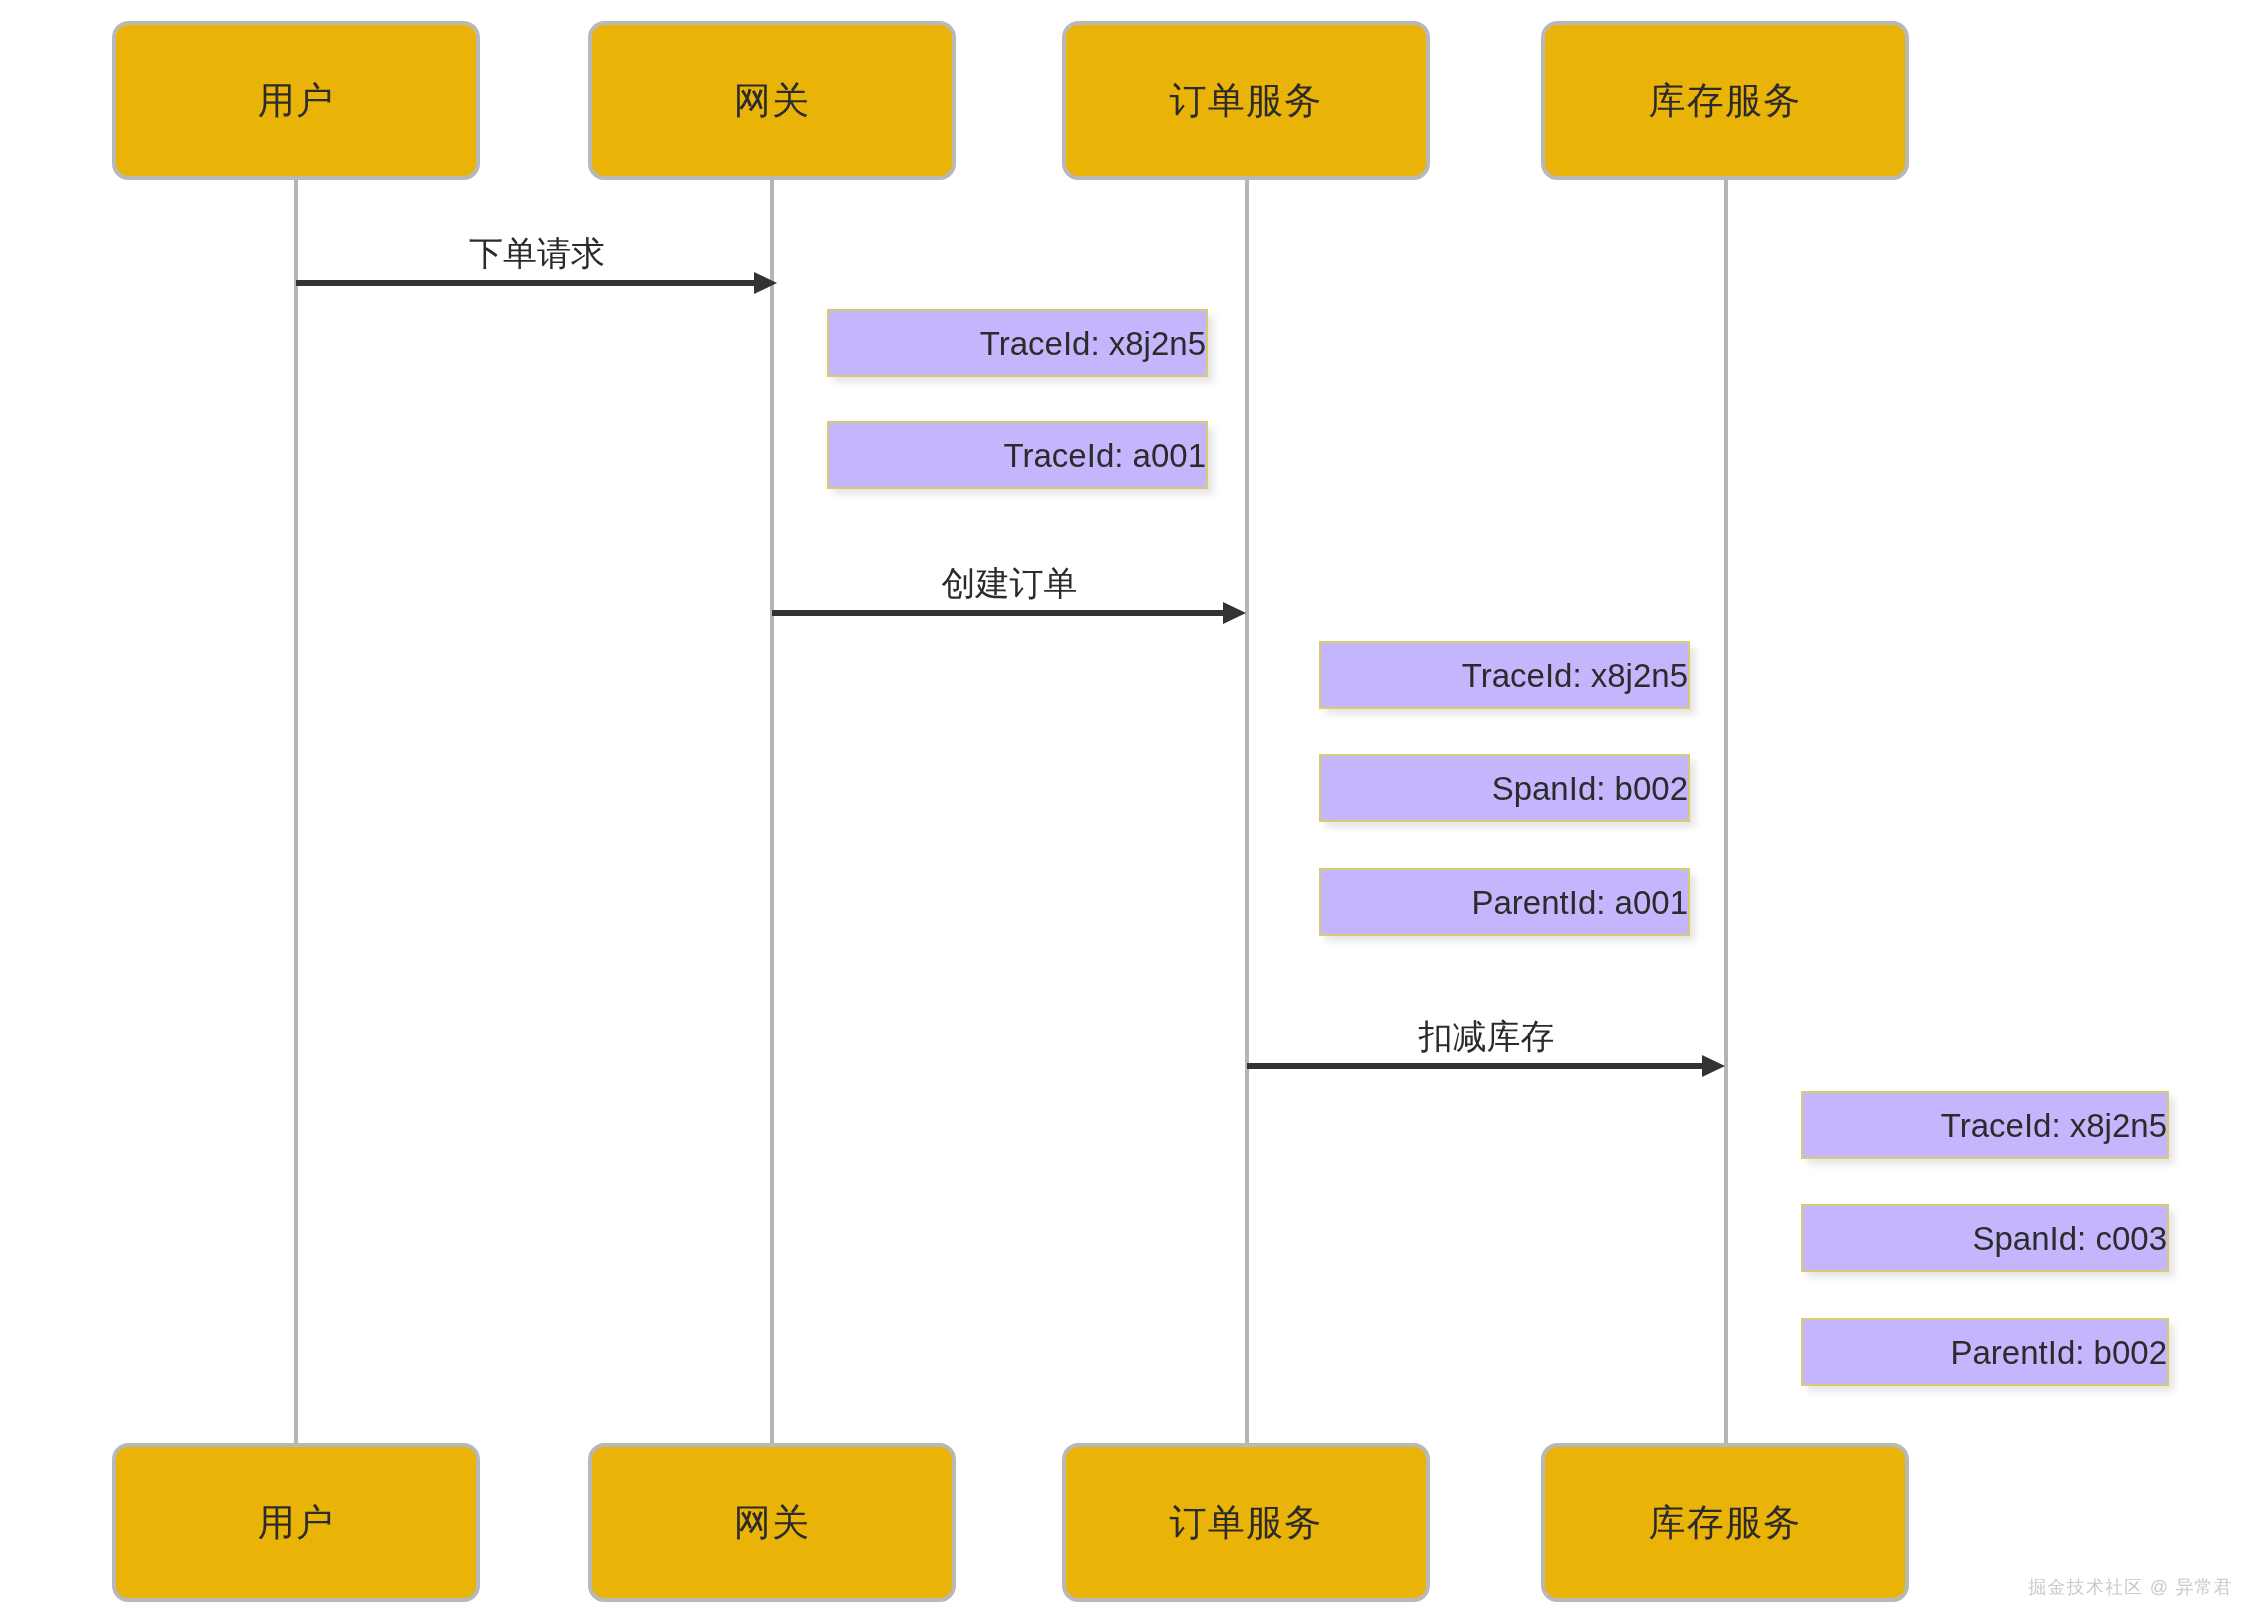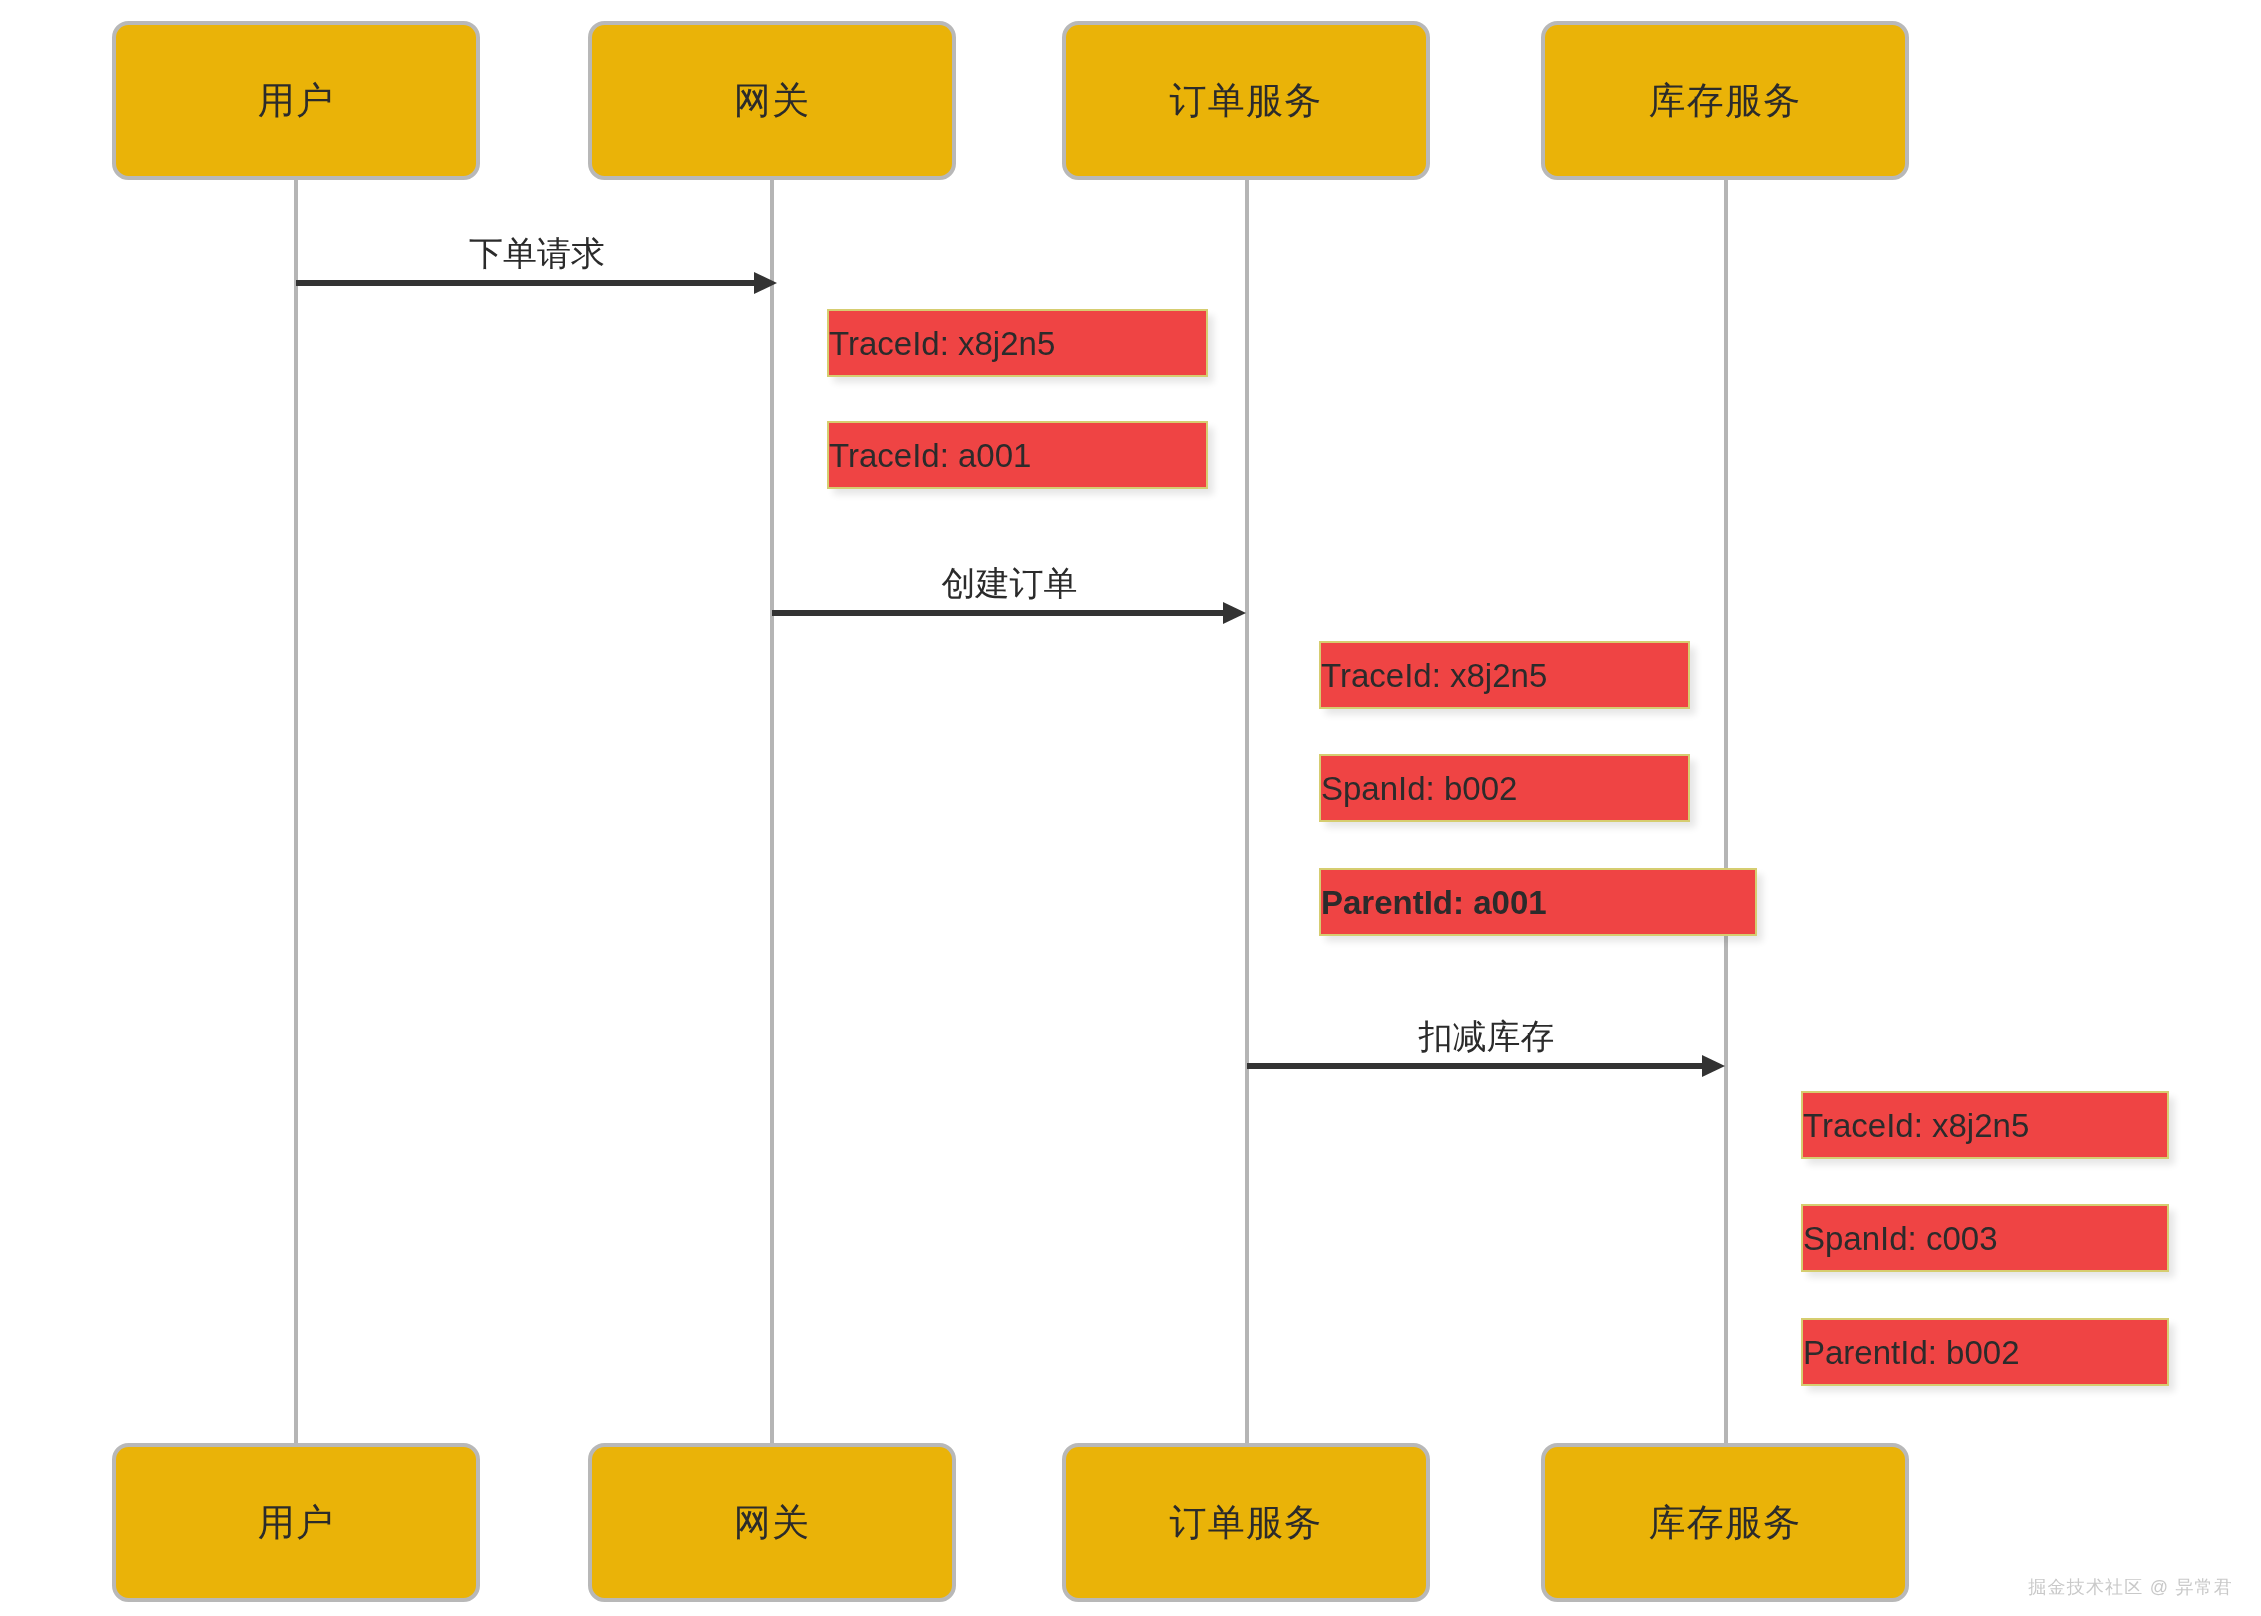"TraceId: x8j2n5" .note { background: #ef4444 -> #c4b5fd; justify-content: flex-start -> flex-end }
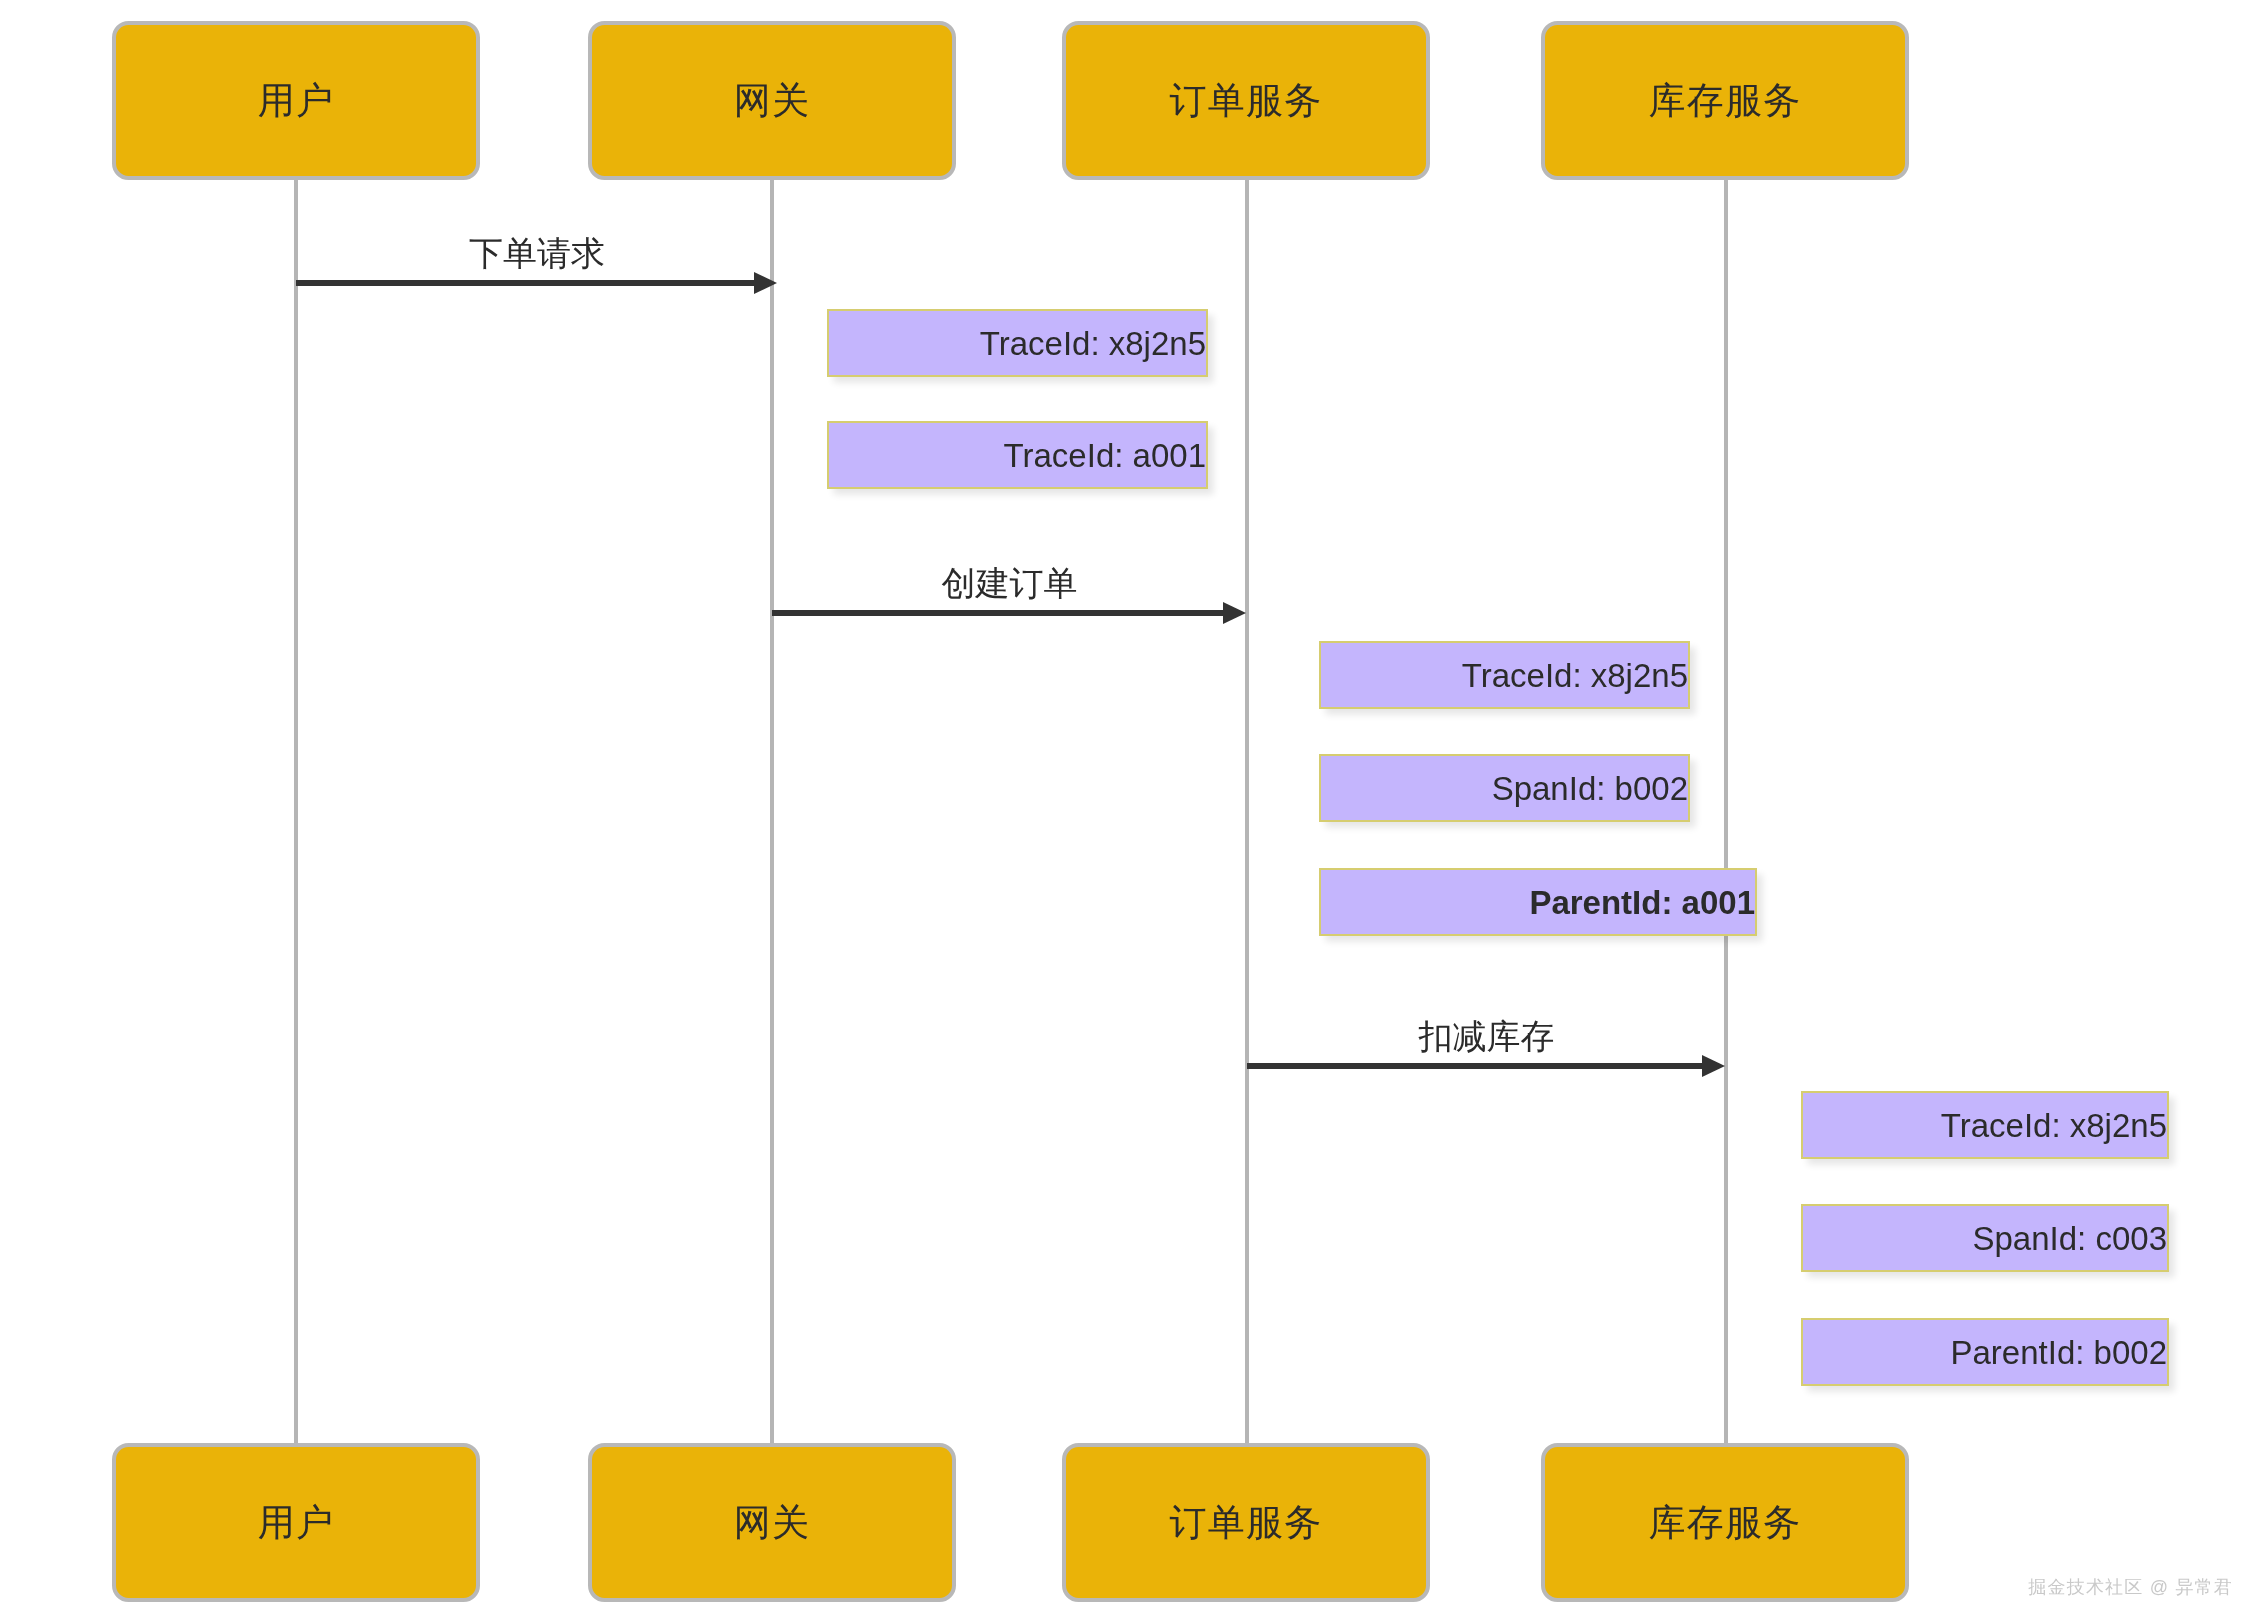"ParentId: a001" div.note { font-weight: bold -> none; width: 438px -> 371px }
